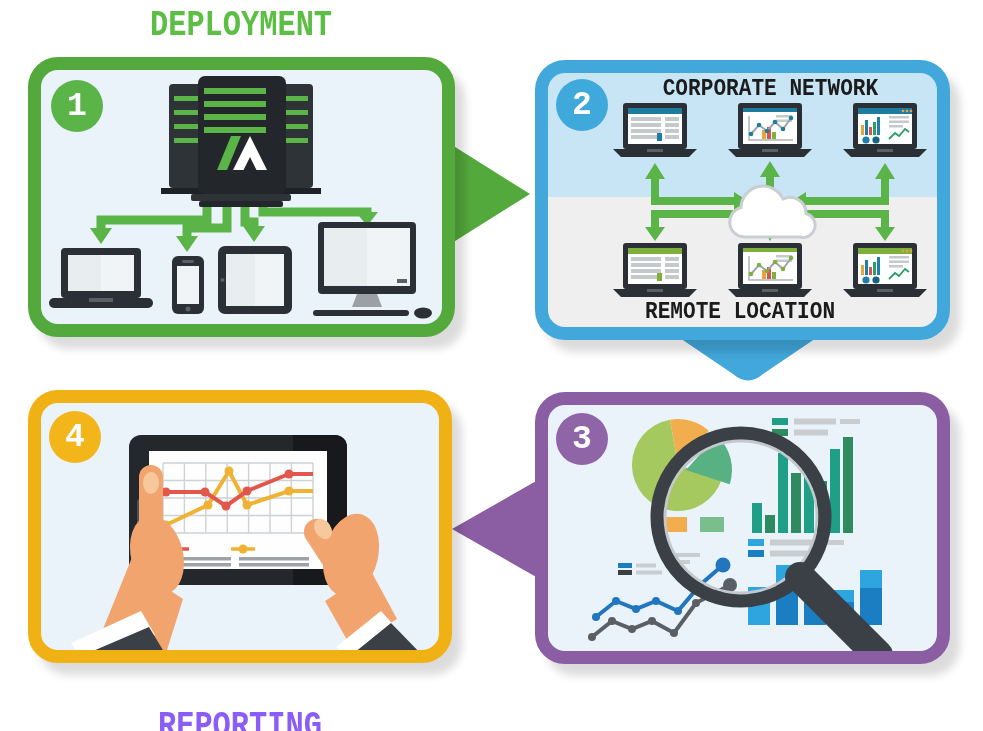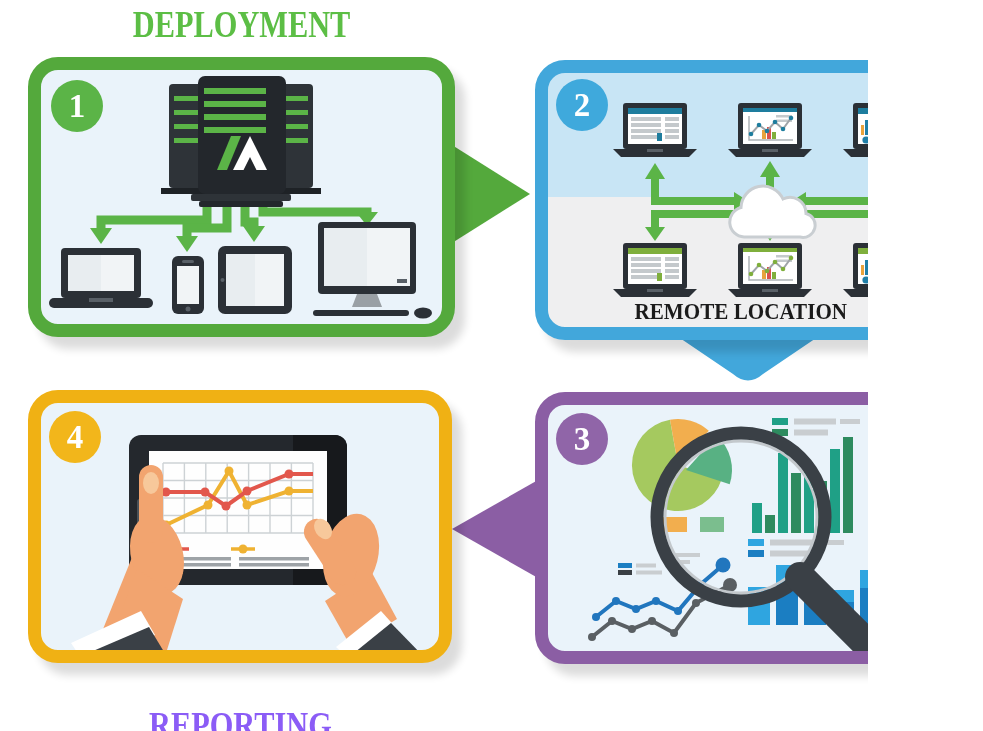"DEPLOYMENT" .canvas { font-family: Liberation Serif, serif -> Liberation Mono, monospace; width: 868px -> 983px }
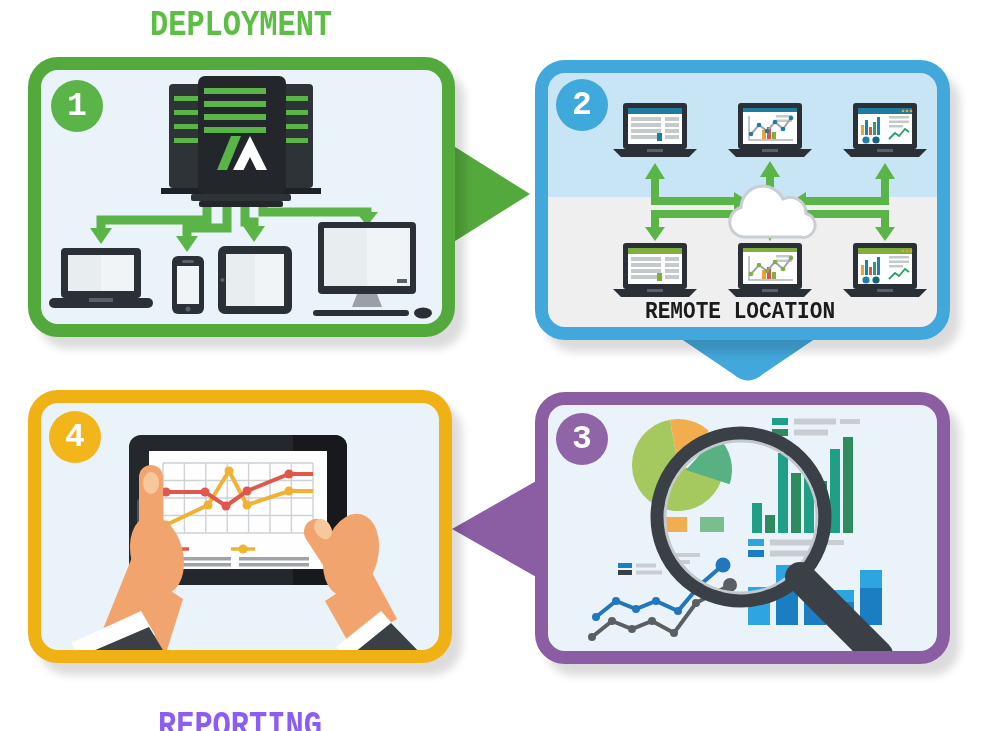"CORPORATE NETWORK" div.zone-label { html: none -> <div><span>CORPORATE NETWORK</span></div> }
